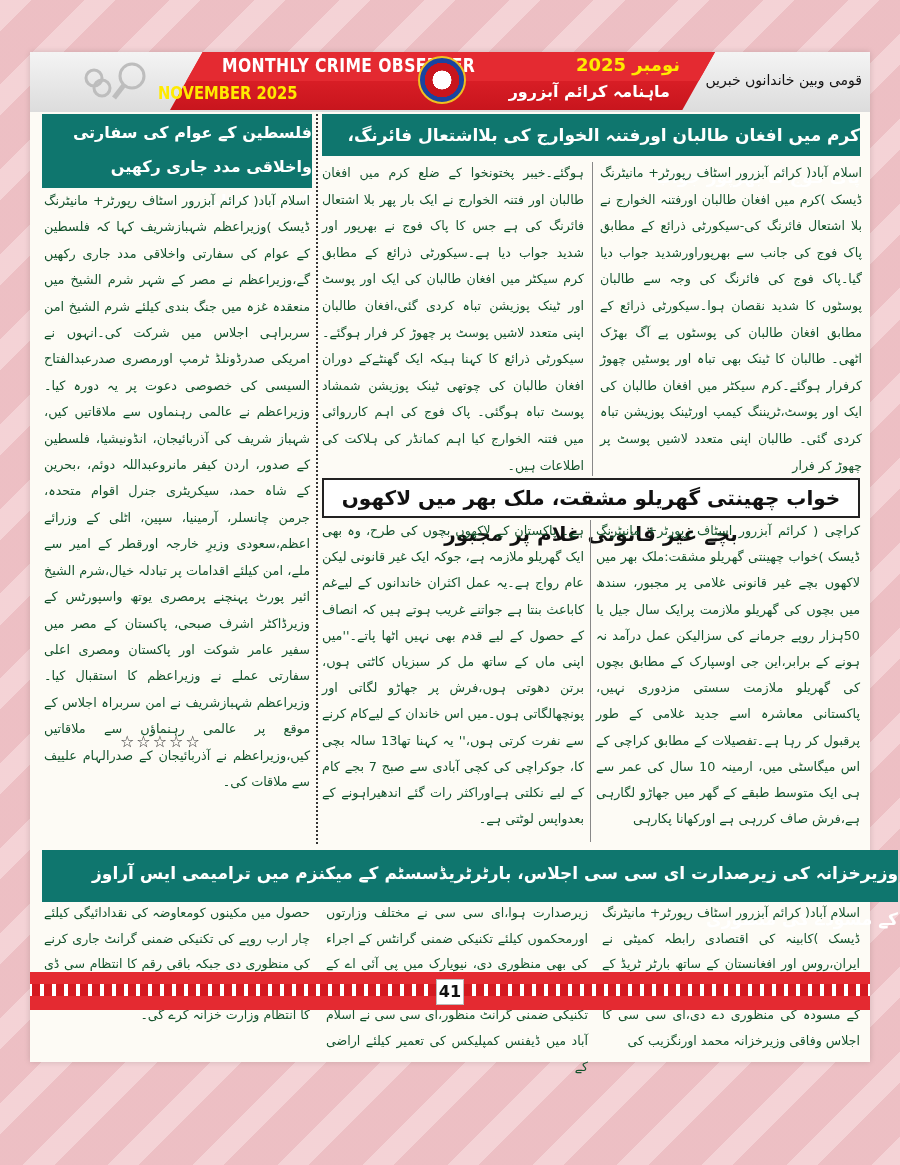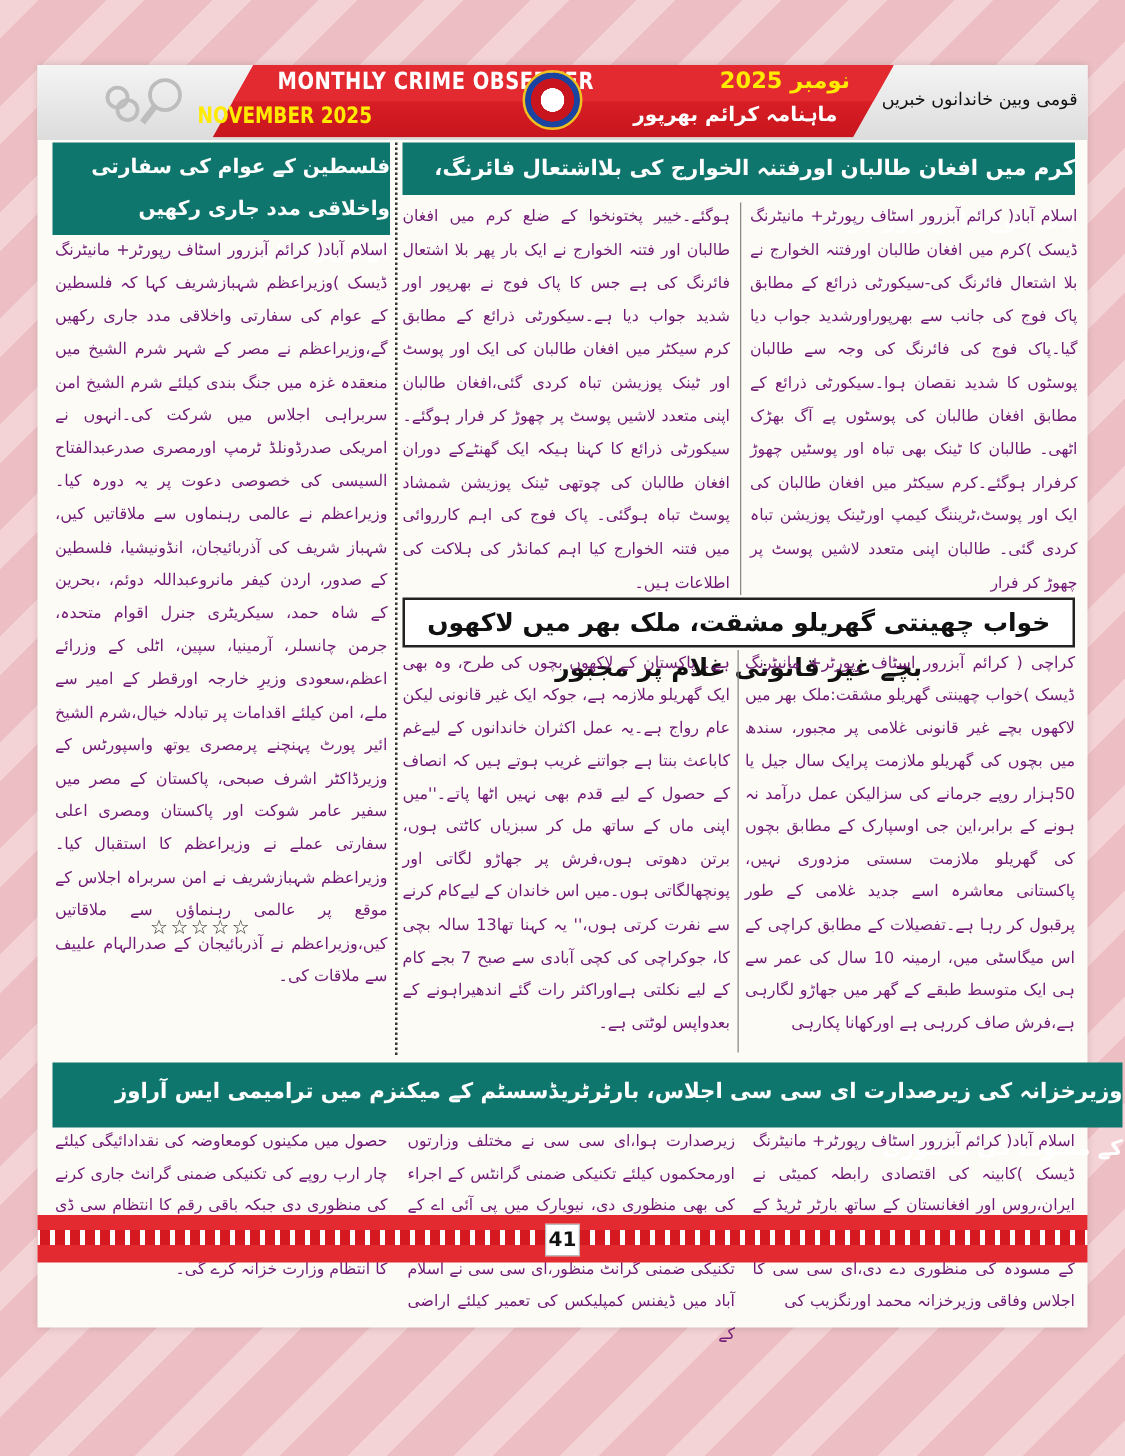"ماہنامہ کرائم بھرپور" div.mast-ur-title { text: بھرپور -> آبزرور }
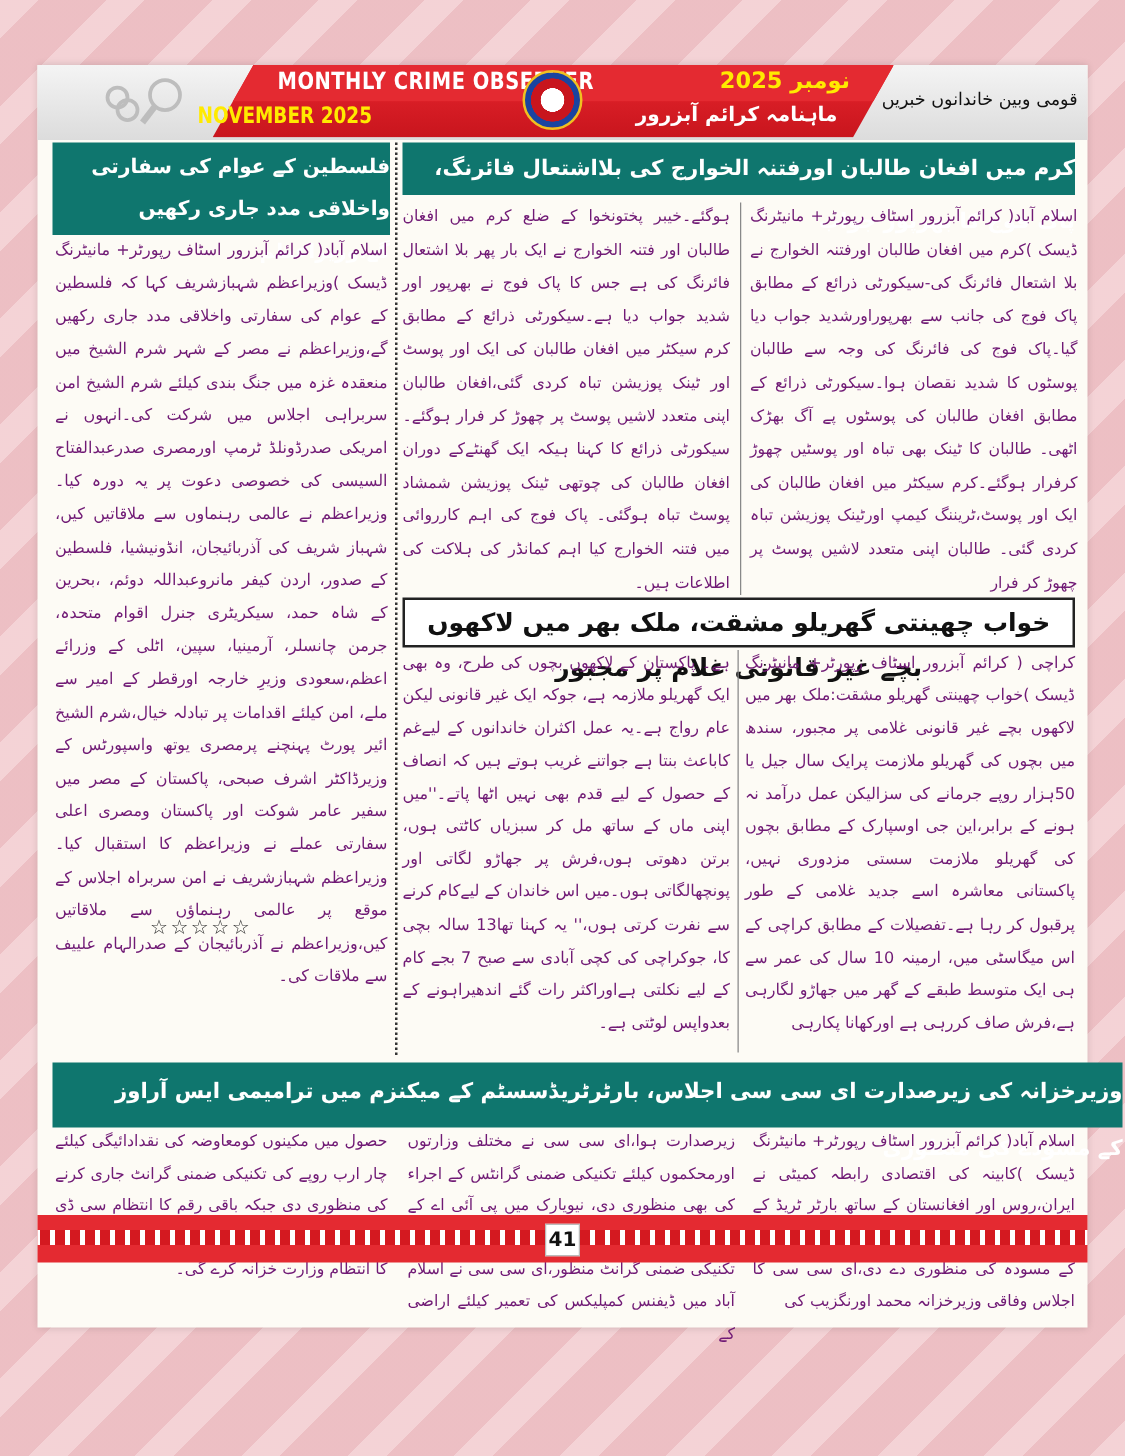"ہوگئے۔خیبر پختونخوا کے ضلع کرم" .col { color: #701a75 -> #14532d }
